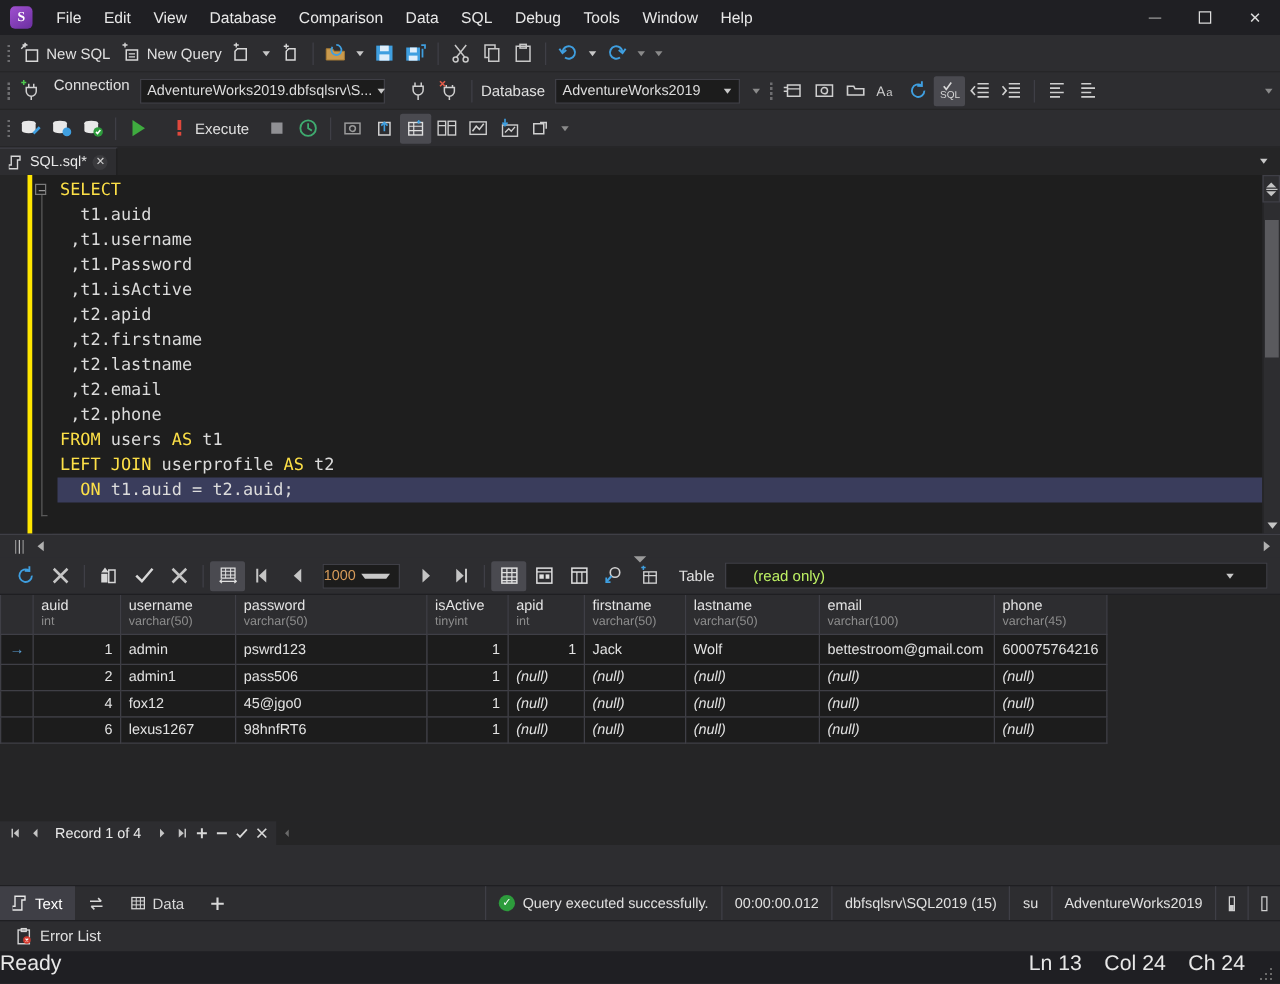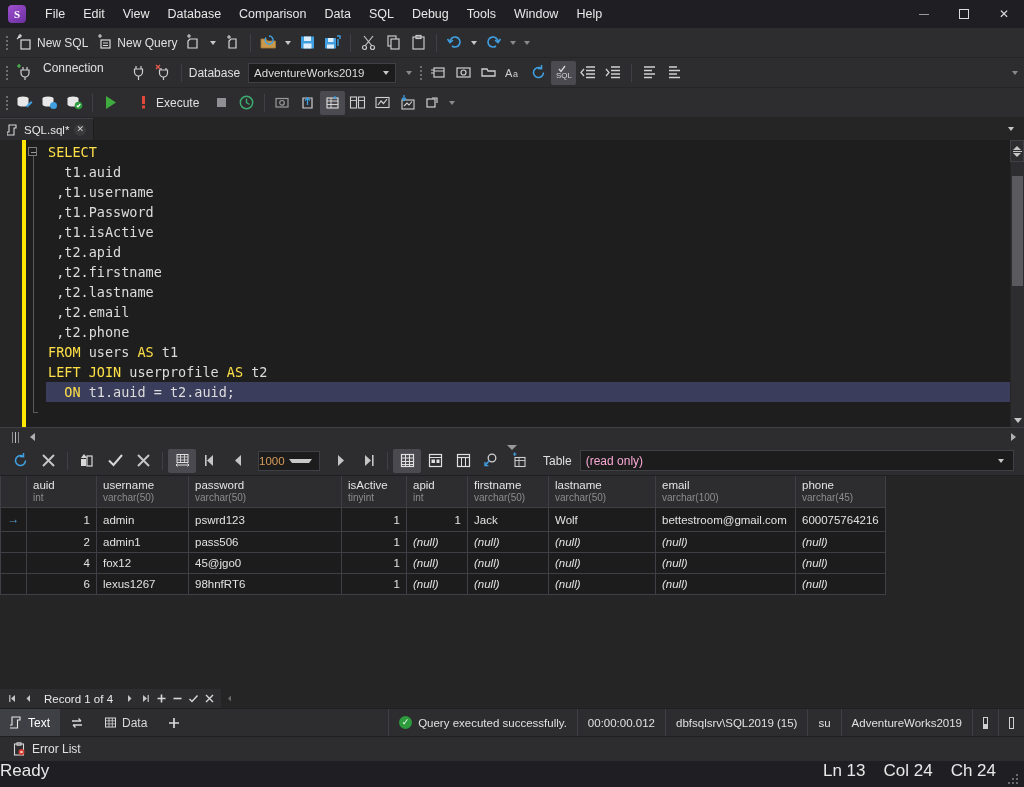"AdventureWorks2019.dbfsqlsrv\S..." div.combo { html: none -> <div> <span>AdventureWorks2019.dbfsqlsrv\S...</span> <span></span> </div> }
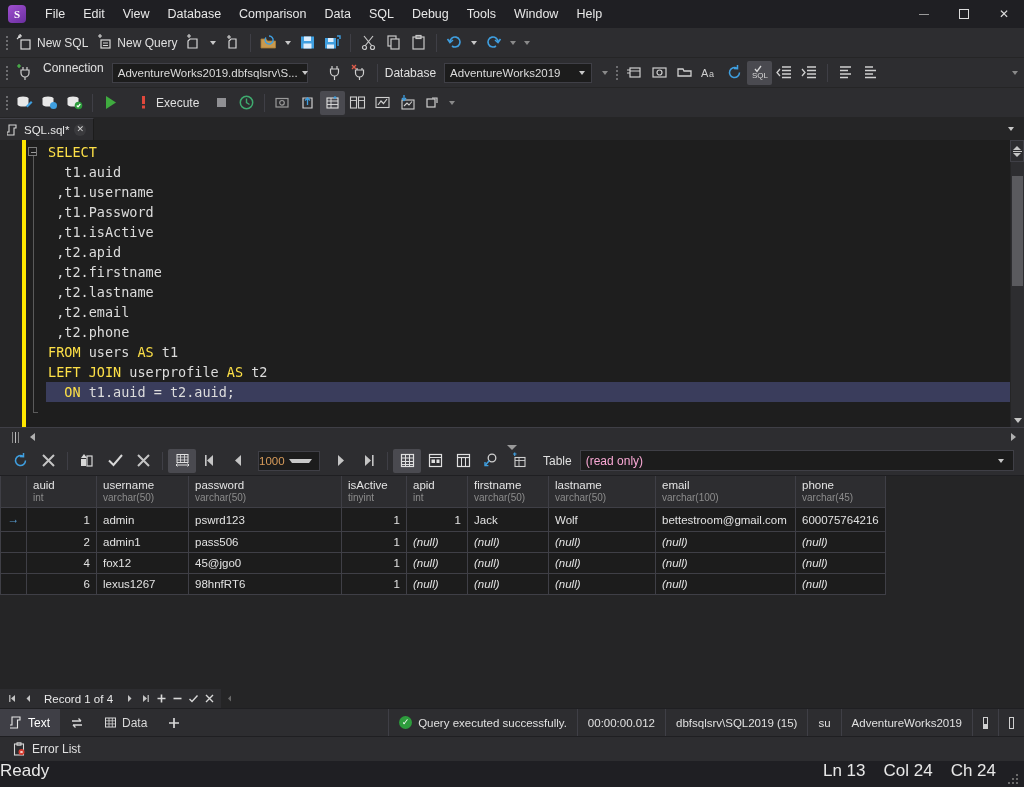"(read only)" .table-combo { color: #f9a8d4 -> #bef264; padding: 0 5px -> 0 22px }
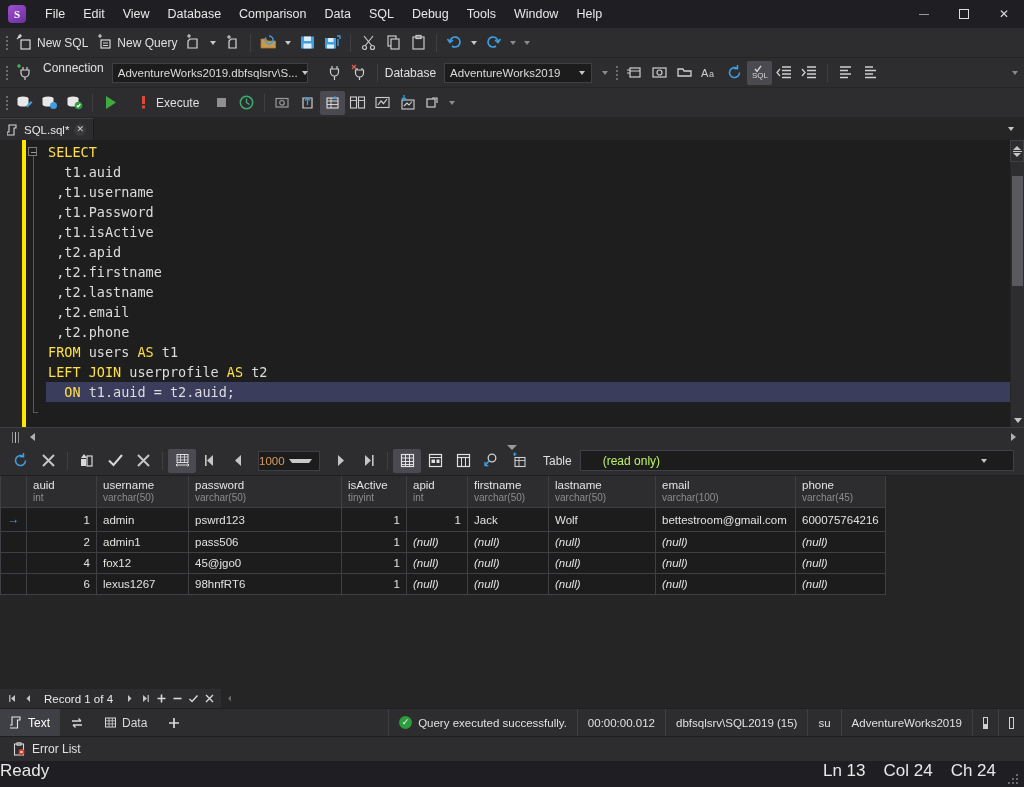"Text" .bottabs { margin-top: none -> 32px }
